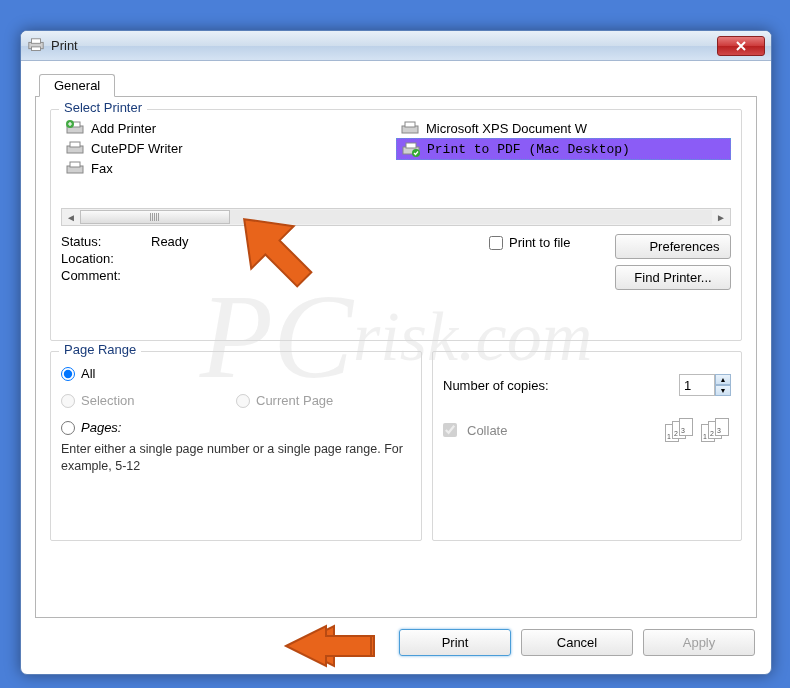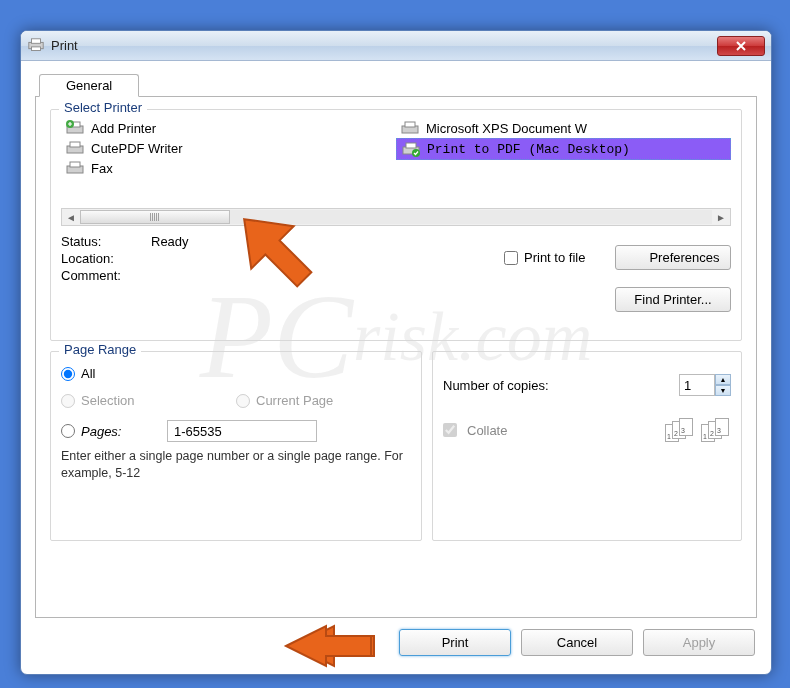"General" .tab { padding: 3px 26px -> 3px 14px }
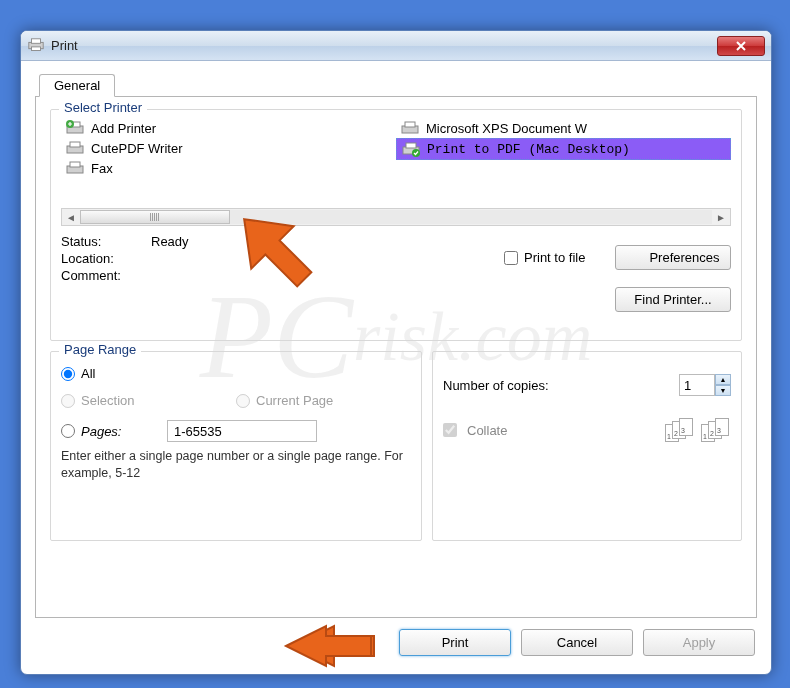"Print to file" label.checkline { margin: 16px -> 1px }
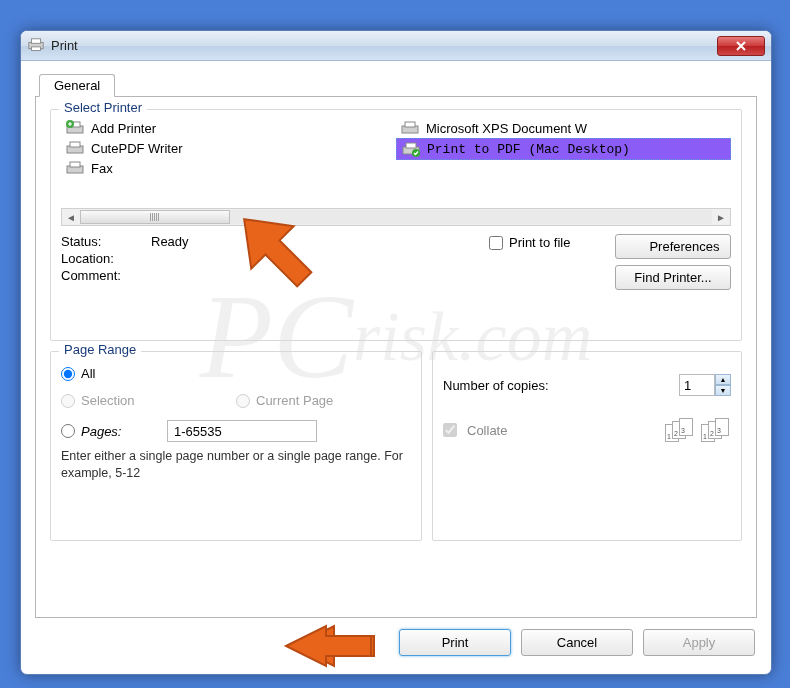"1-65535" input.pages-input { html: <input> -> none }
